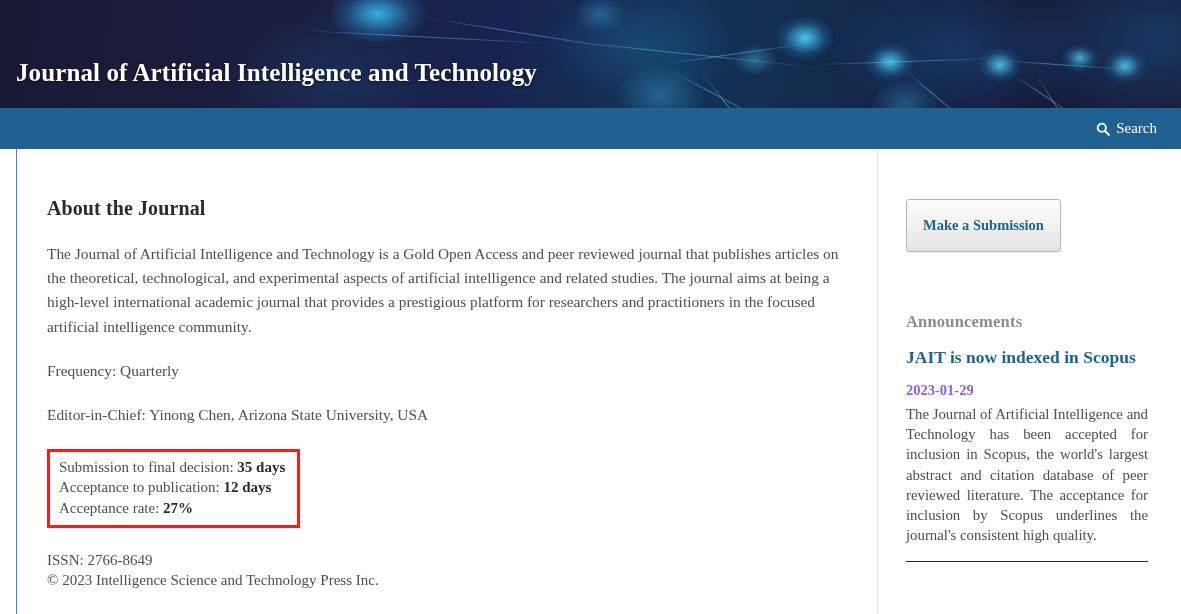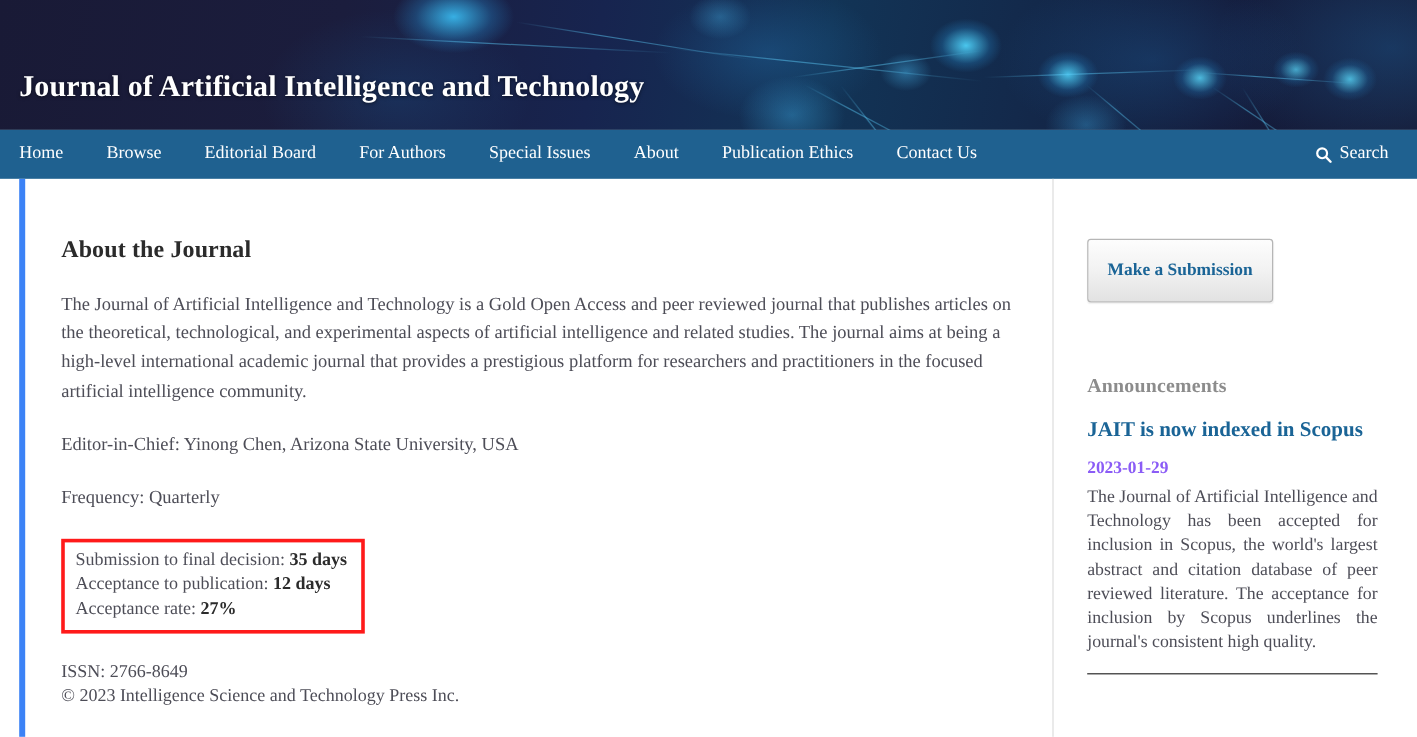"Home" div.nav-items { html: <div> <a>Home</a> <a>Browse</a> <a>Editorial Board</a> <a>For Authors</a> <a>Special Issues</a> <a>About</a> <a>Publication Ethics</a> <a>Contact Us</a> </div> -> none }
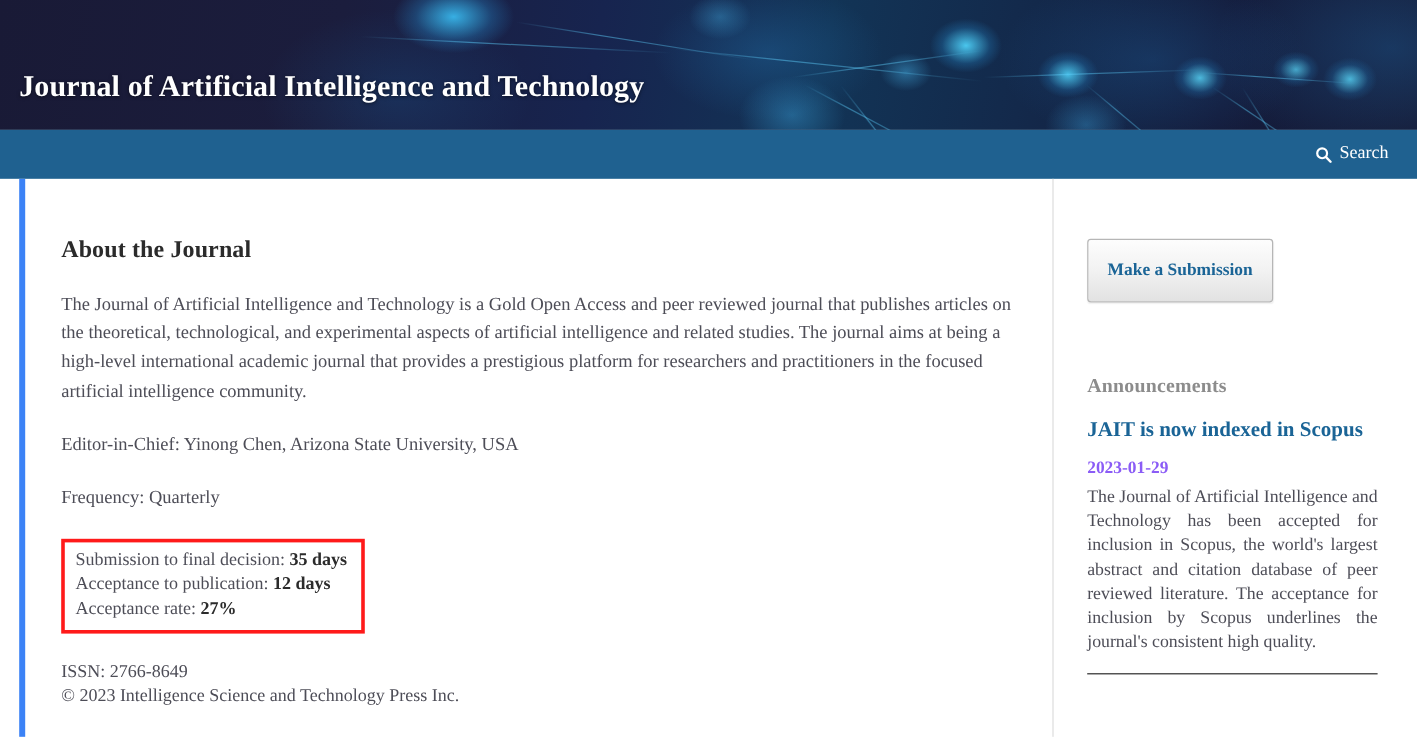"About the Journal" .content-col { border-left: 5px solid #3b82f6 -> 1px solid #3b82f6 }
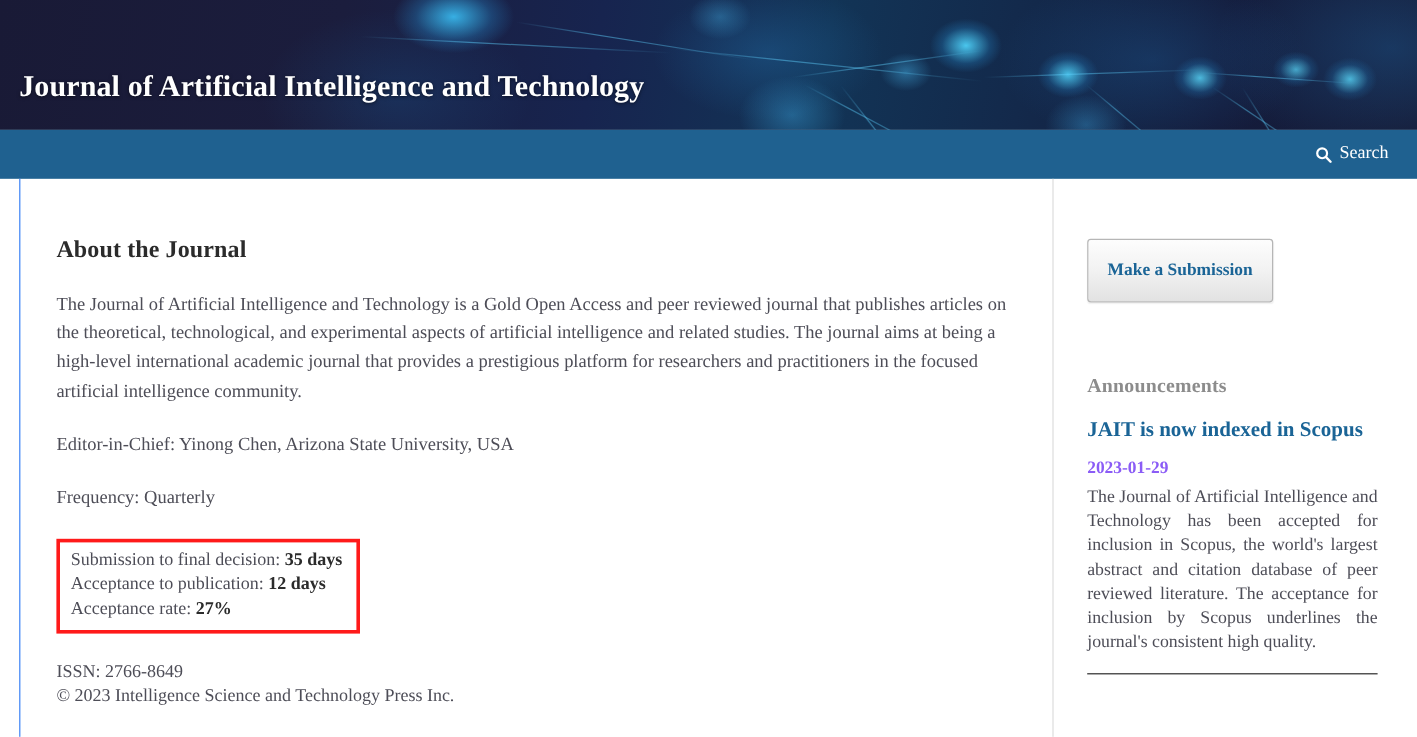"Editor-in-Chief: Yinong Chen, Arizona" p.meta-line { order: before "Frequency: Quarterly" -> after "Frequency: Quarterly" }
